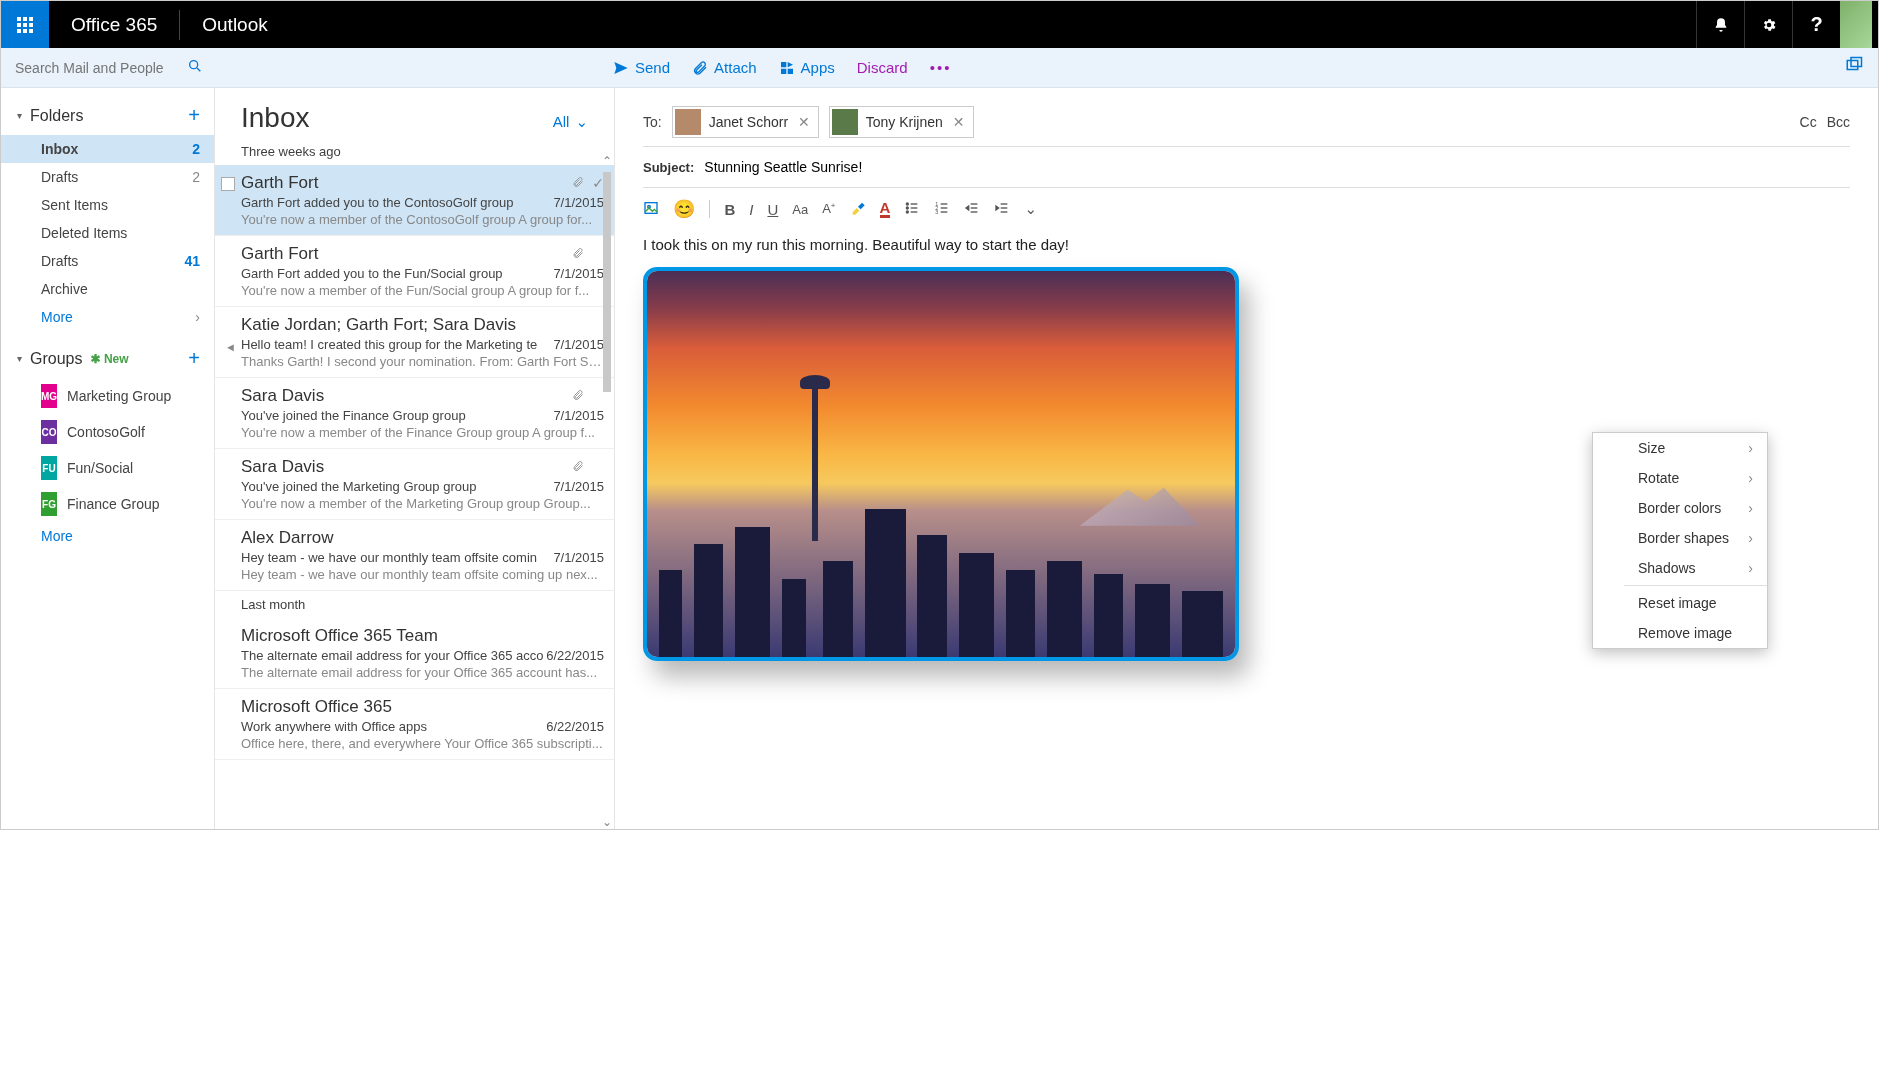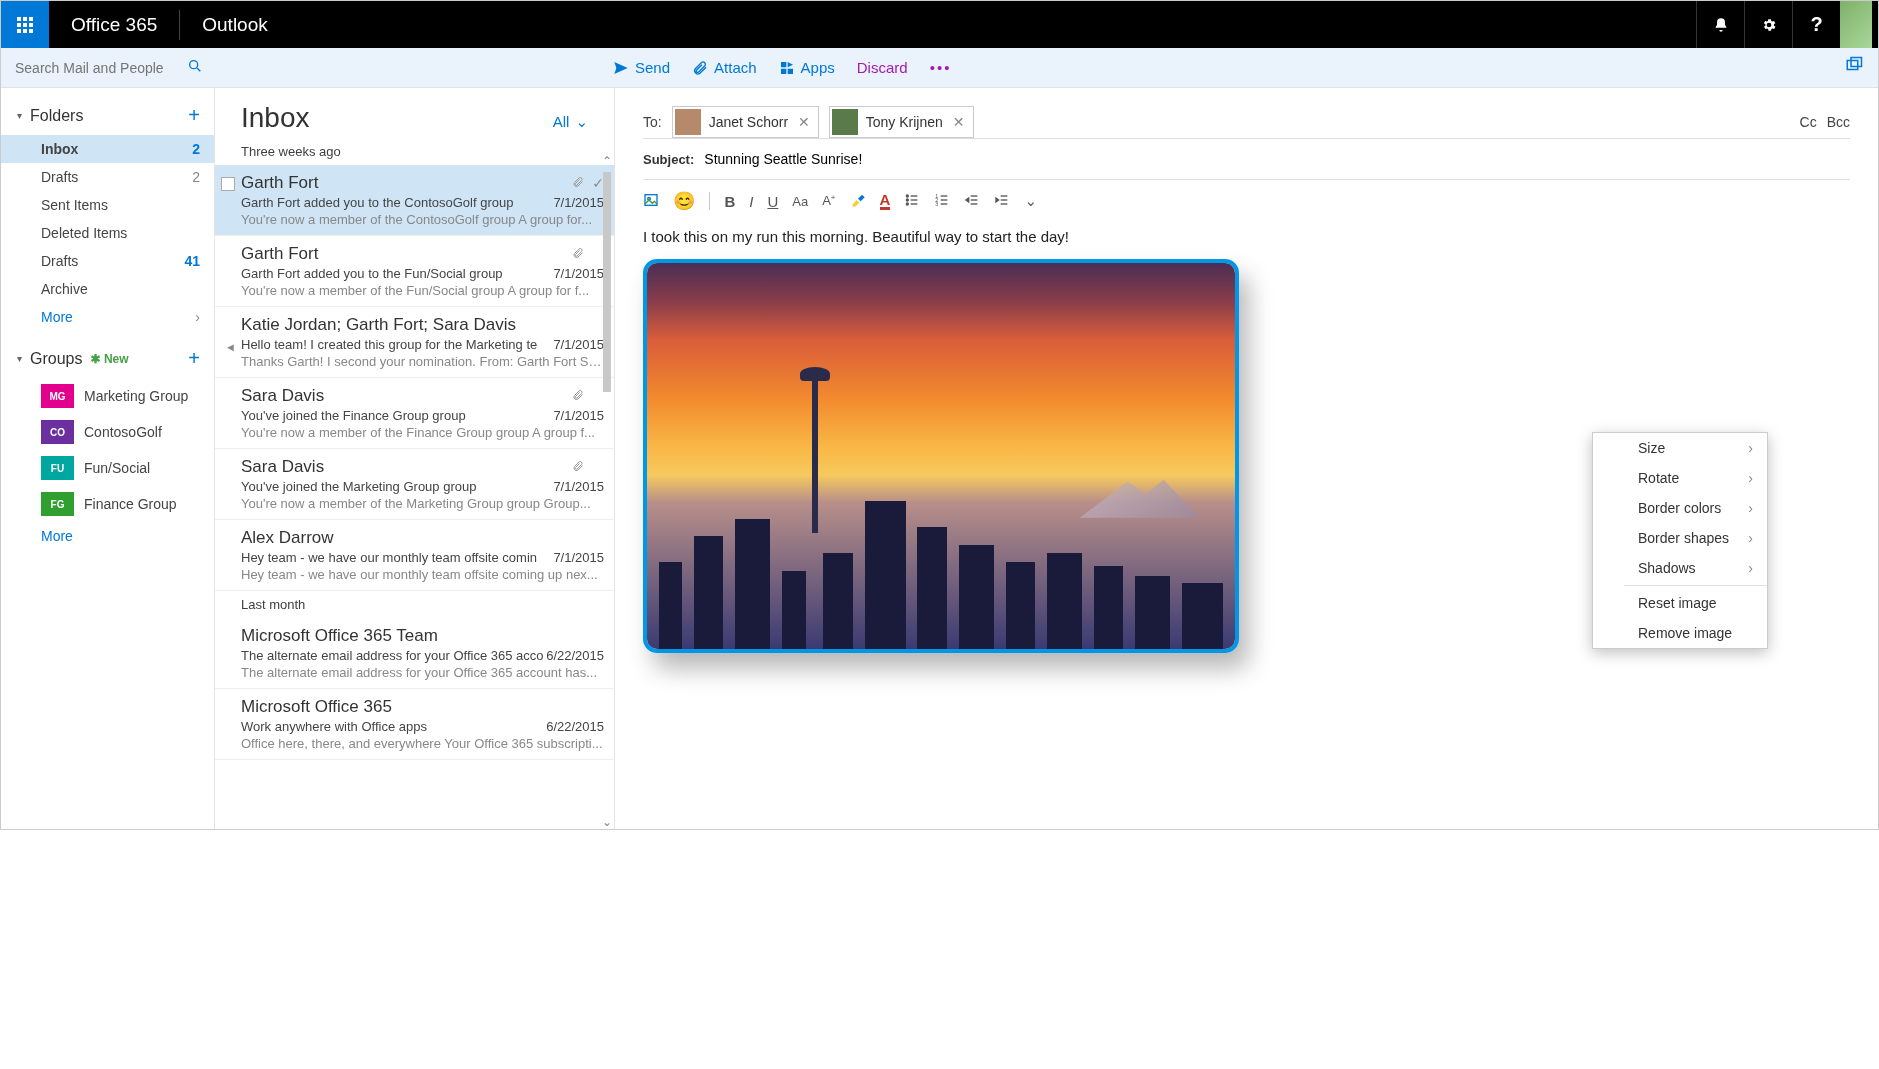"To:" .to-row { padding-bottom: none -> 8px }
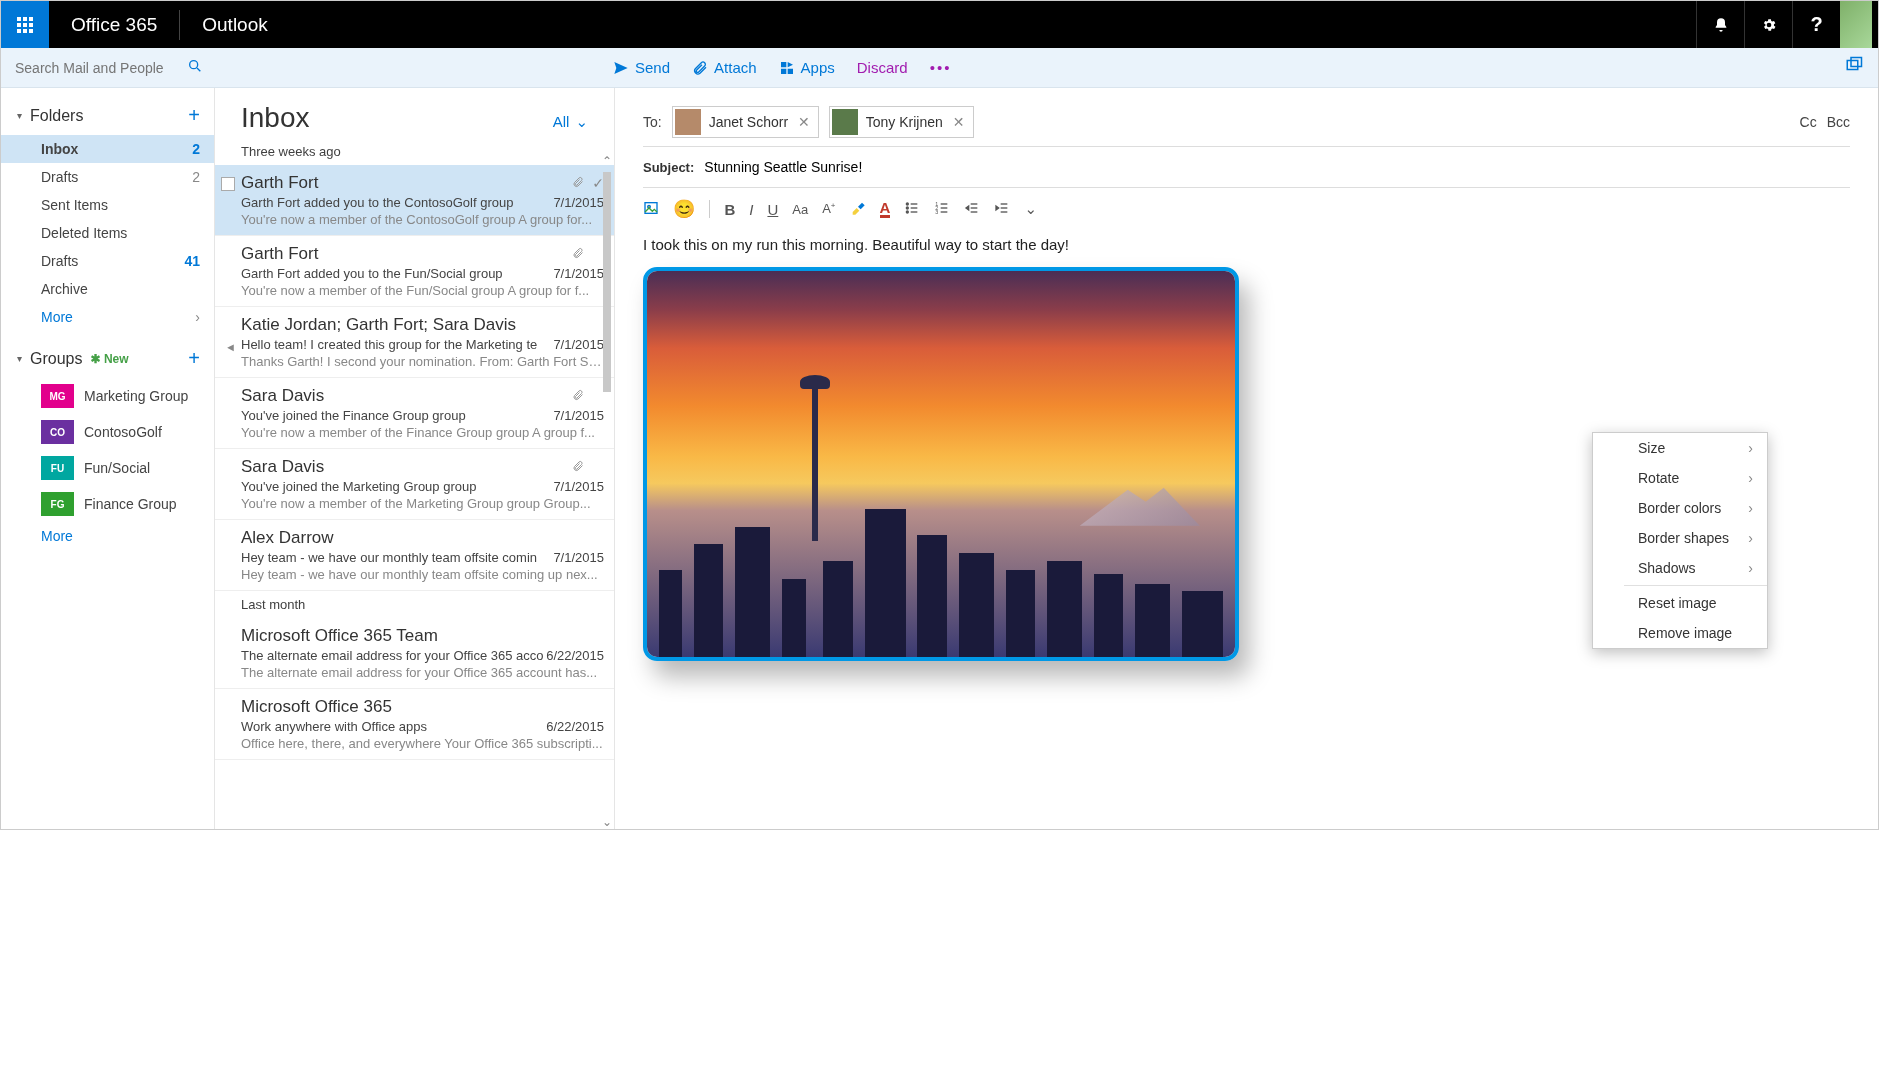"MG" .group-avatar { width: 33px -> 16px }
